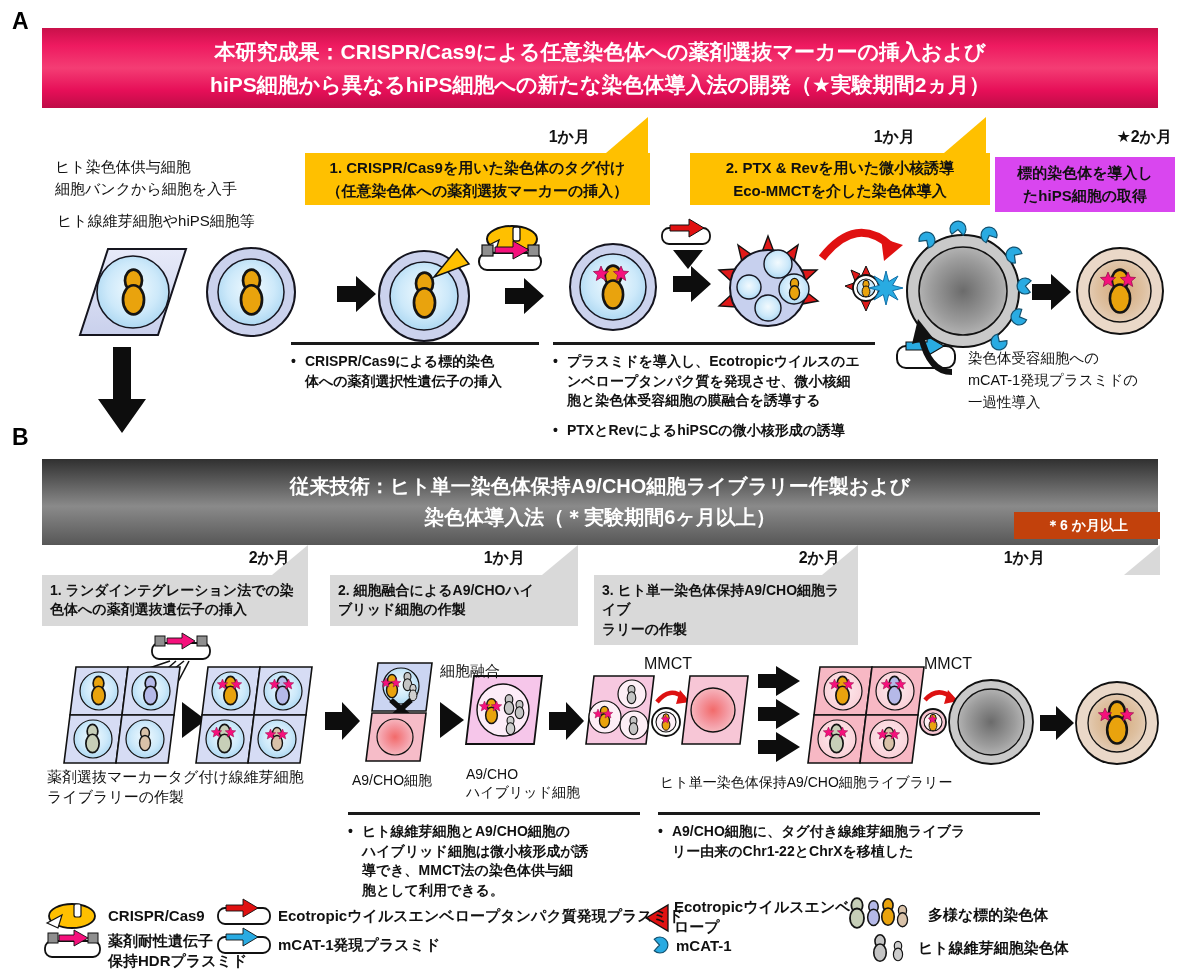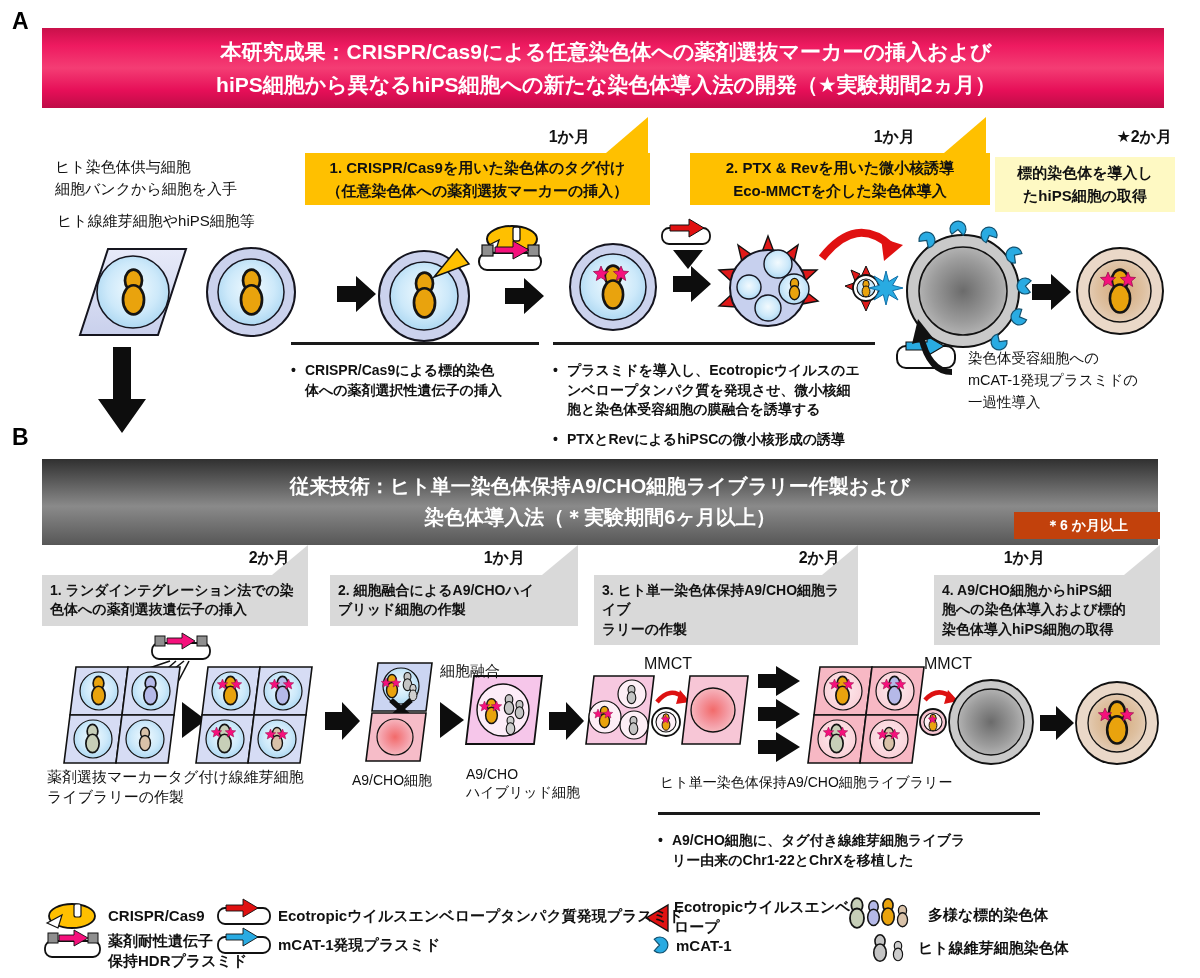"本研究成果：CRISPR/Cas9による任意染色体への薬剤選抜マーカーの挿入およ" .bannerA { padding-left: 6px -> none }
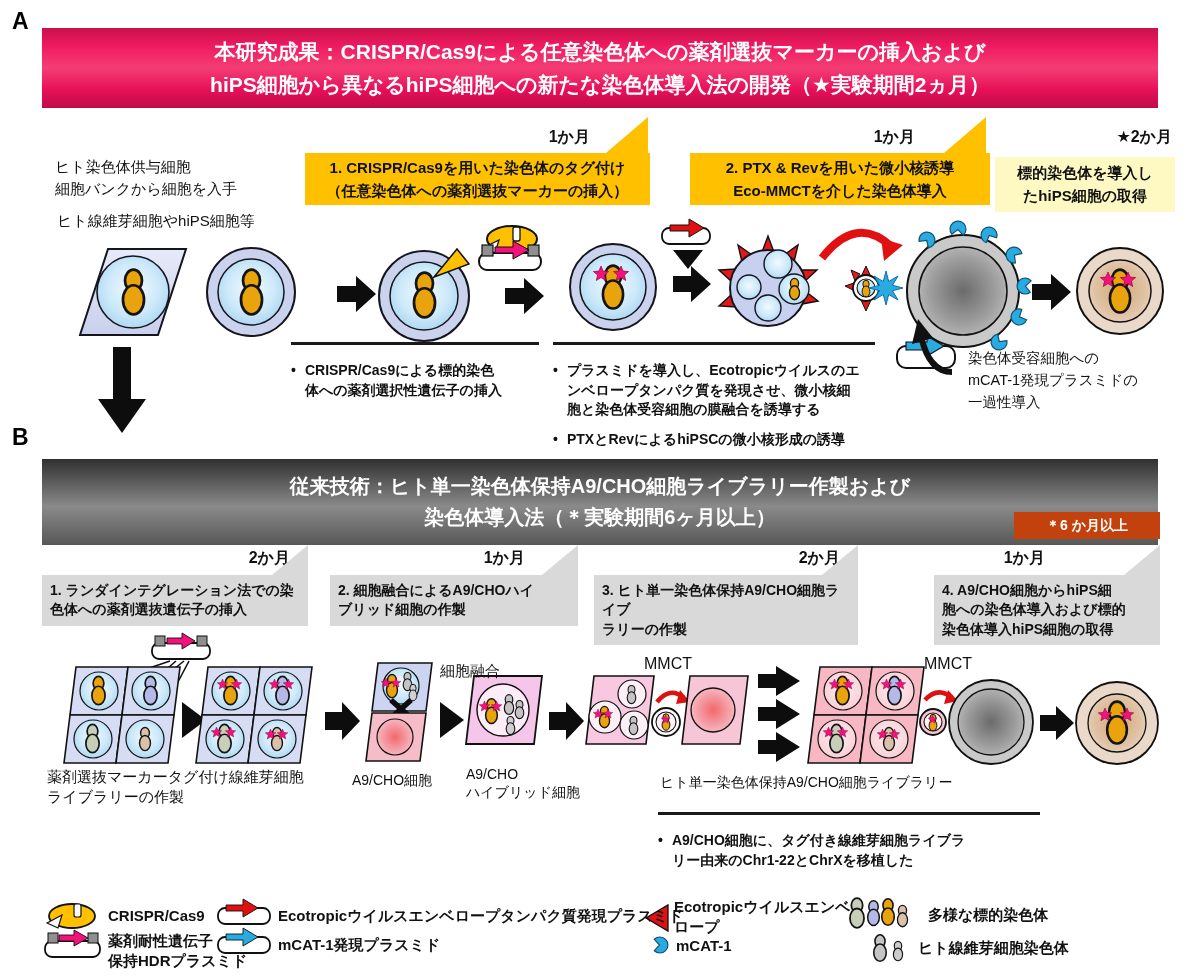"標的染色体を導入し" .resultPink { background: #fef9c3 -> #d946ef }
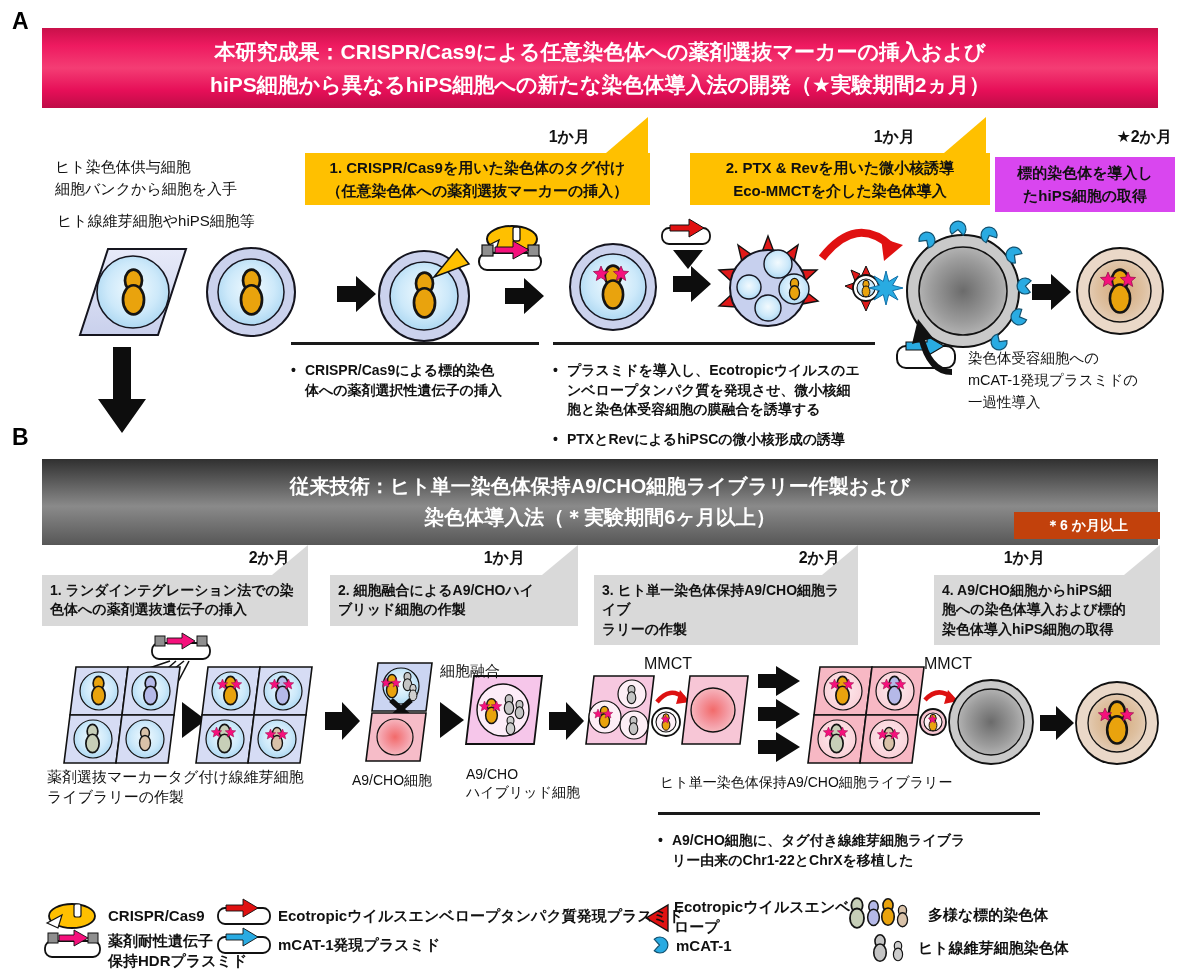"CRISPR/Cas9による標的染色" .blk { padding-top: 16px -> 7px }
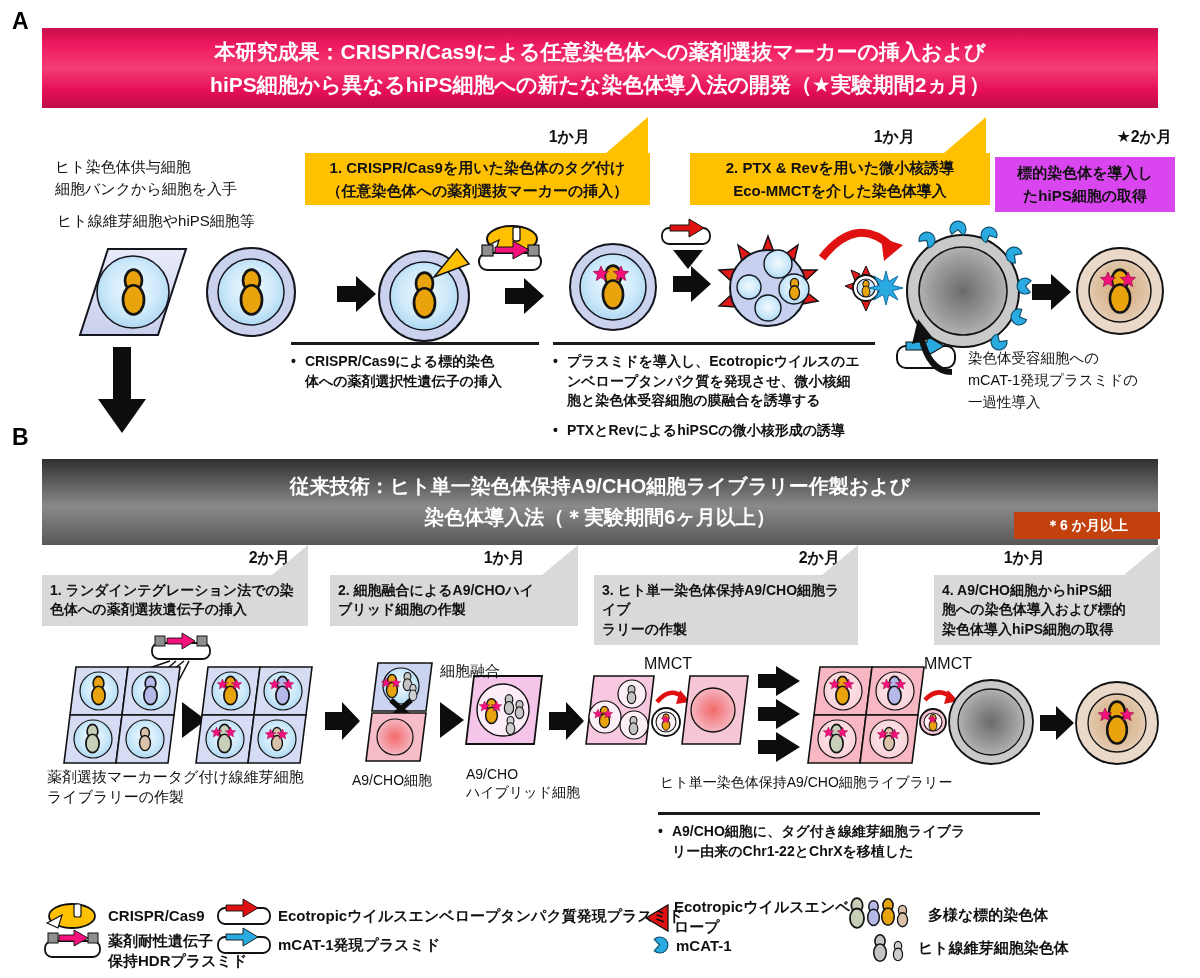"4. A9/CHO細胞からhiPS細" div.abs { html: <div>4. A9/CHO細胞からhiPS細 胞への染色体導入および標的 染色体導入hiPS細胞の取得</div> -> none }
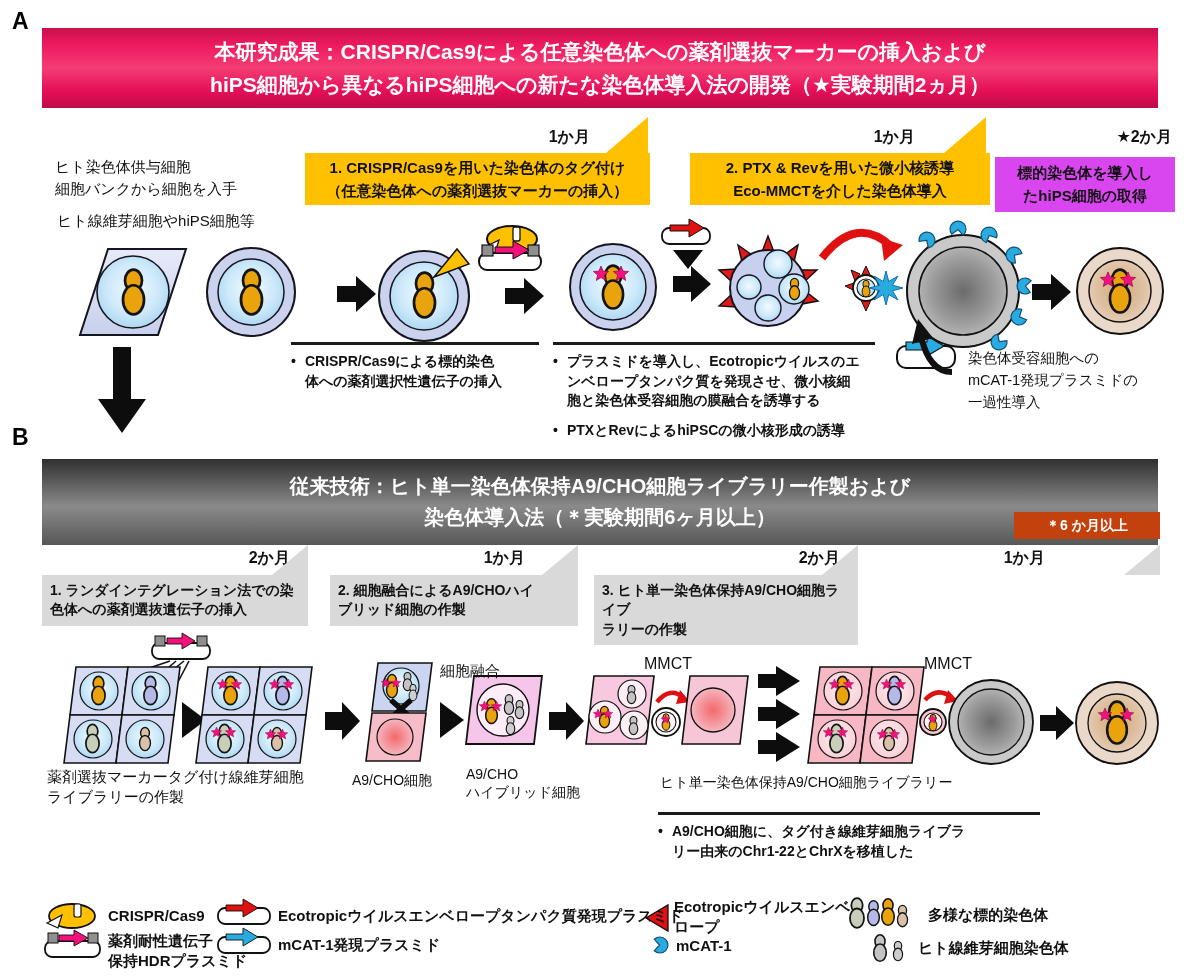"ヒト線維芽細胞とA9/CHO細胞の" div.abs { html: none -> <div> <div> <span></span> <span>ヒト線維芽細胞とA9/CHO細胞の ハイブリッド細胞は微小核形成が誘 導でき、MMCT法の染色体供与細 胞として利用できる。</span> </div> </div> }
